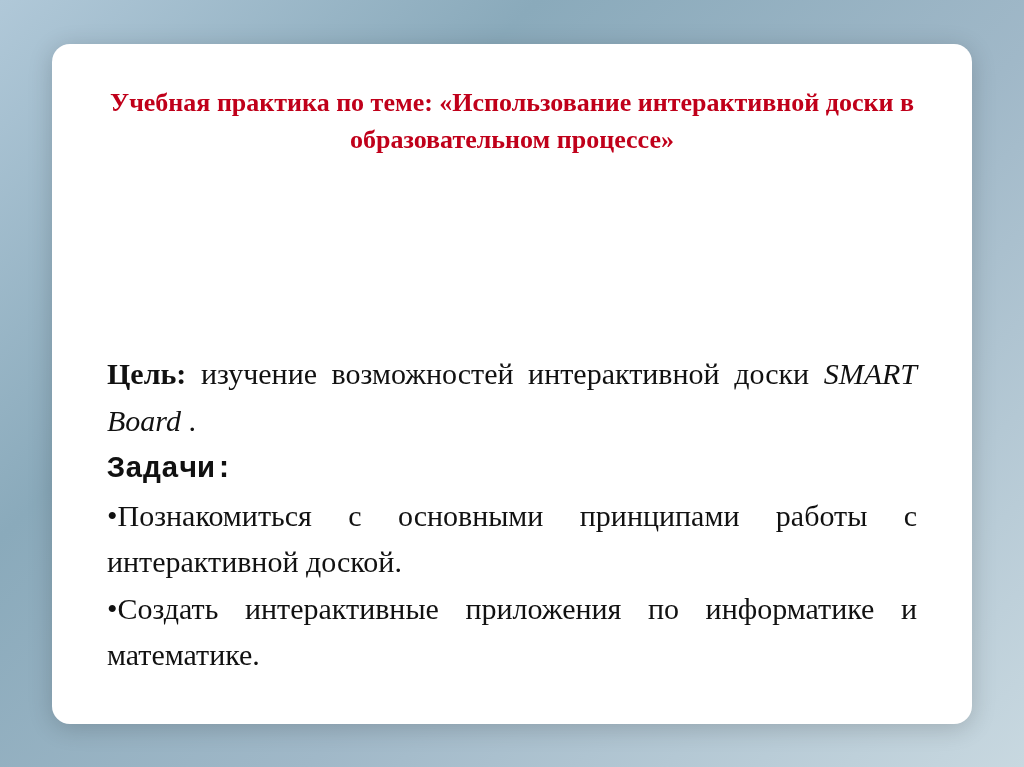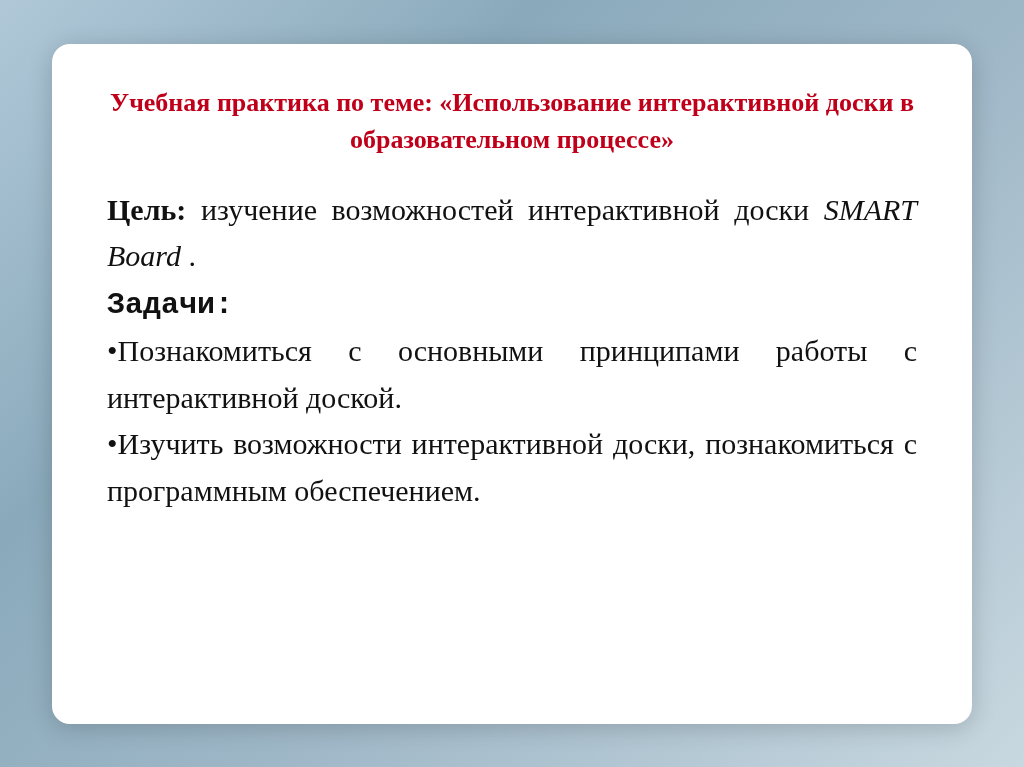"Учебная практика по теме: «Использование" * { justify-content: none -> space-between }
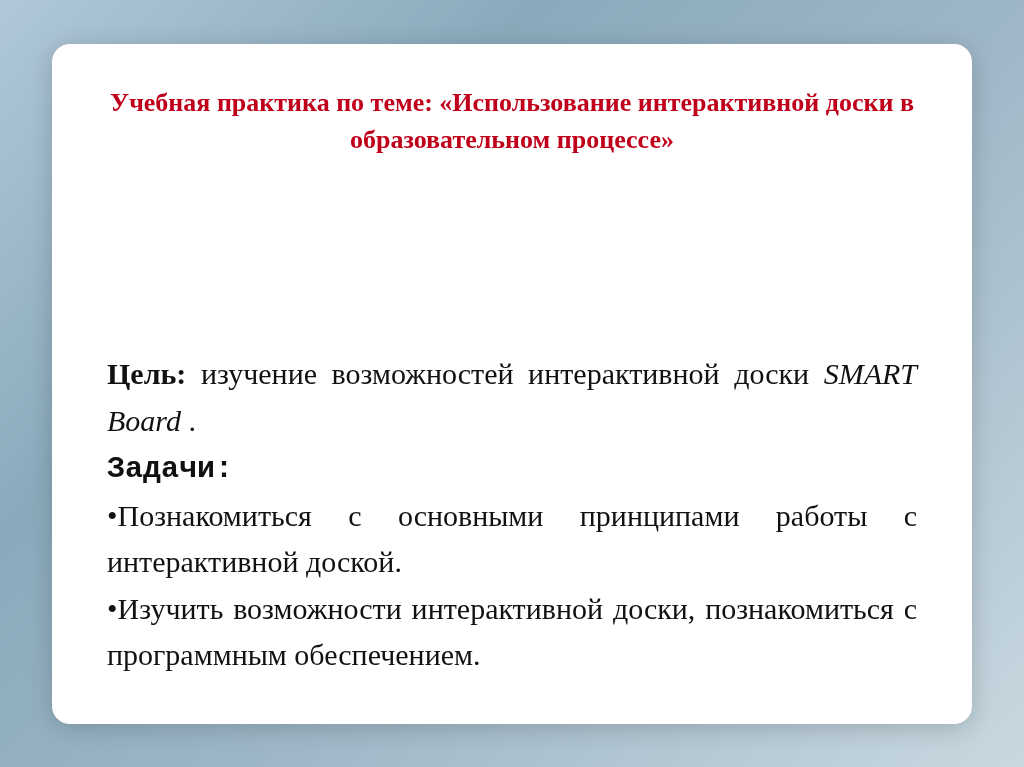"•Изучить возможности интерактивной" p.bullet-line { html: <p>•Изучить возможности интерактивной доски, познакомиться с программным обеспечением.</p> -> none }
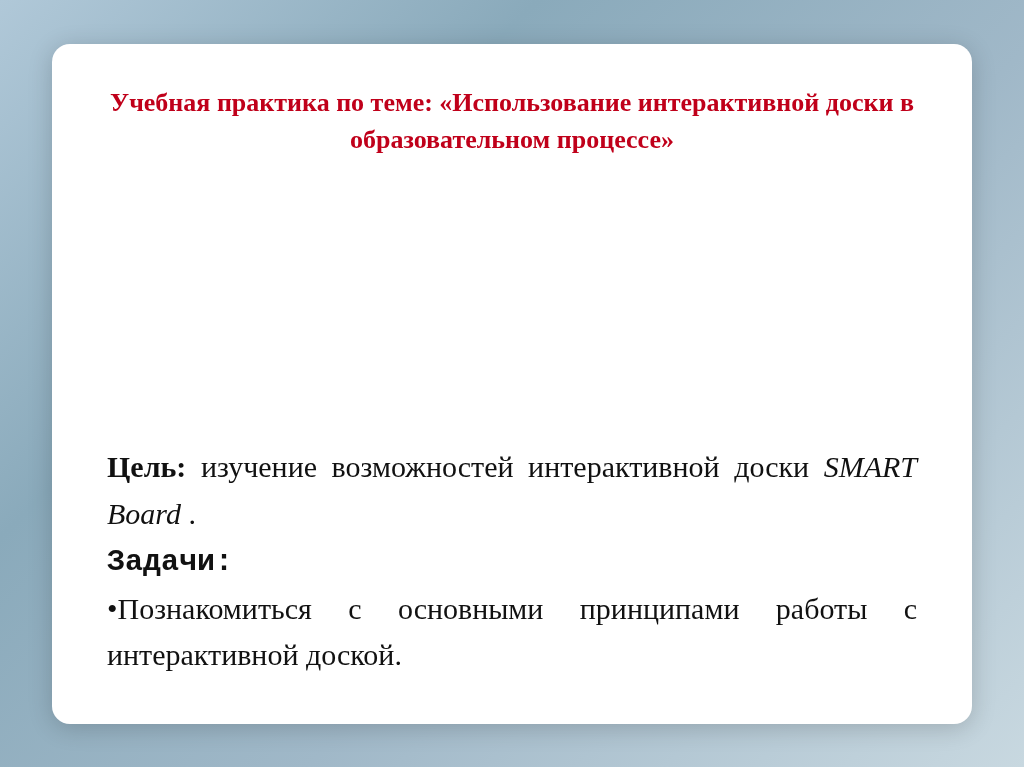"•Создать интерактивные приложения по" p.bullet-line { html: none -> <p>•Создать интерактивные приложения по информатике и математике.</p> }
